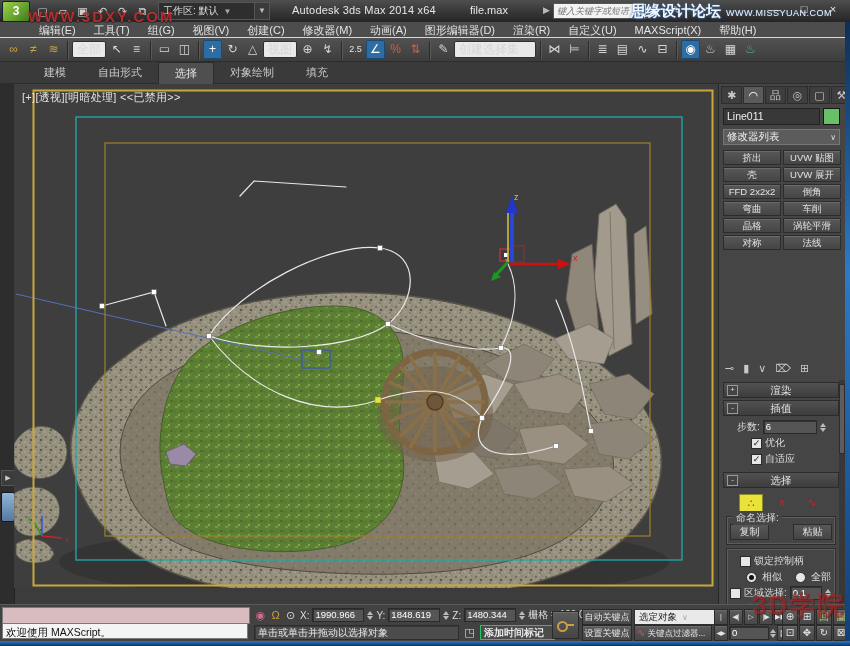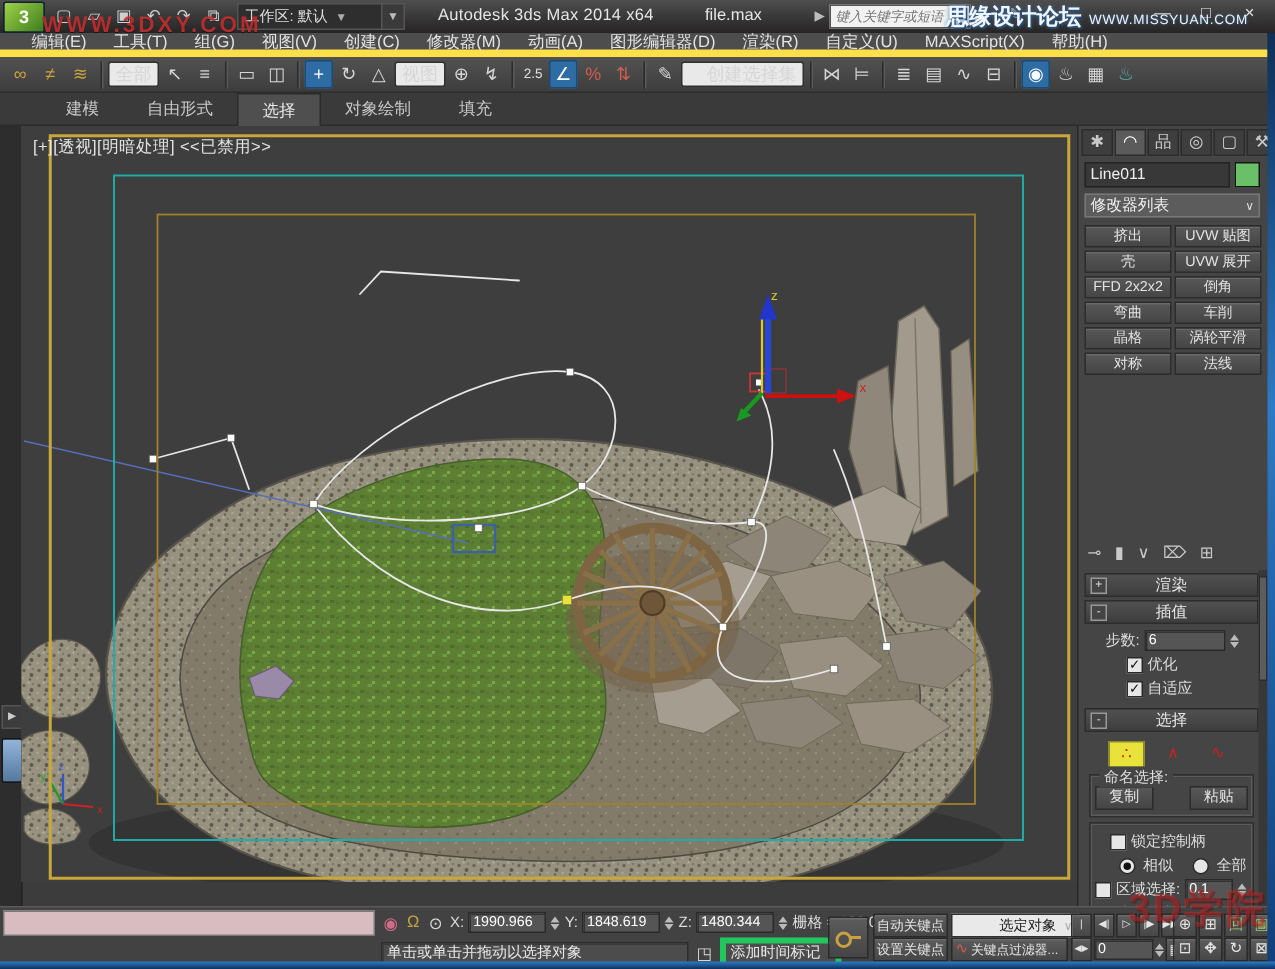"编辑(E)" #menubar { border-bottom: 5px solid #fde047 -> 1px solid #fde047; padding-left: 12px -> 30px }
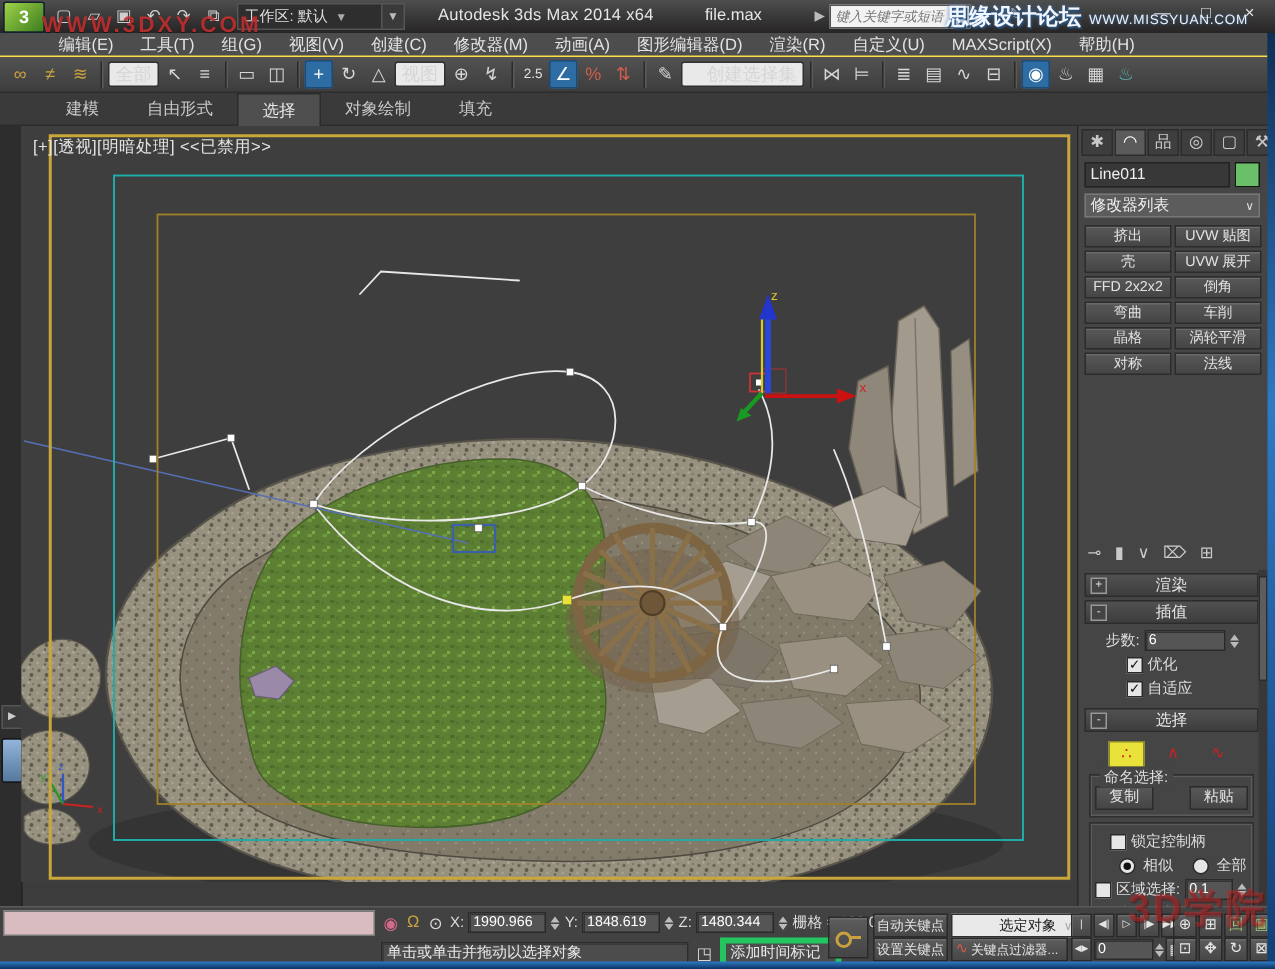"选定对象" .lightcombo { justify-content: flex-end -> none }
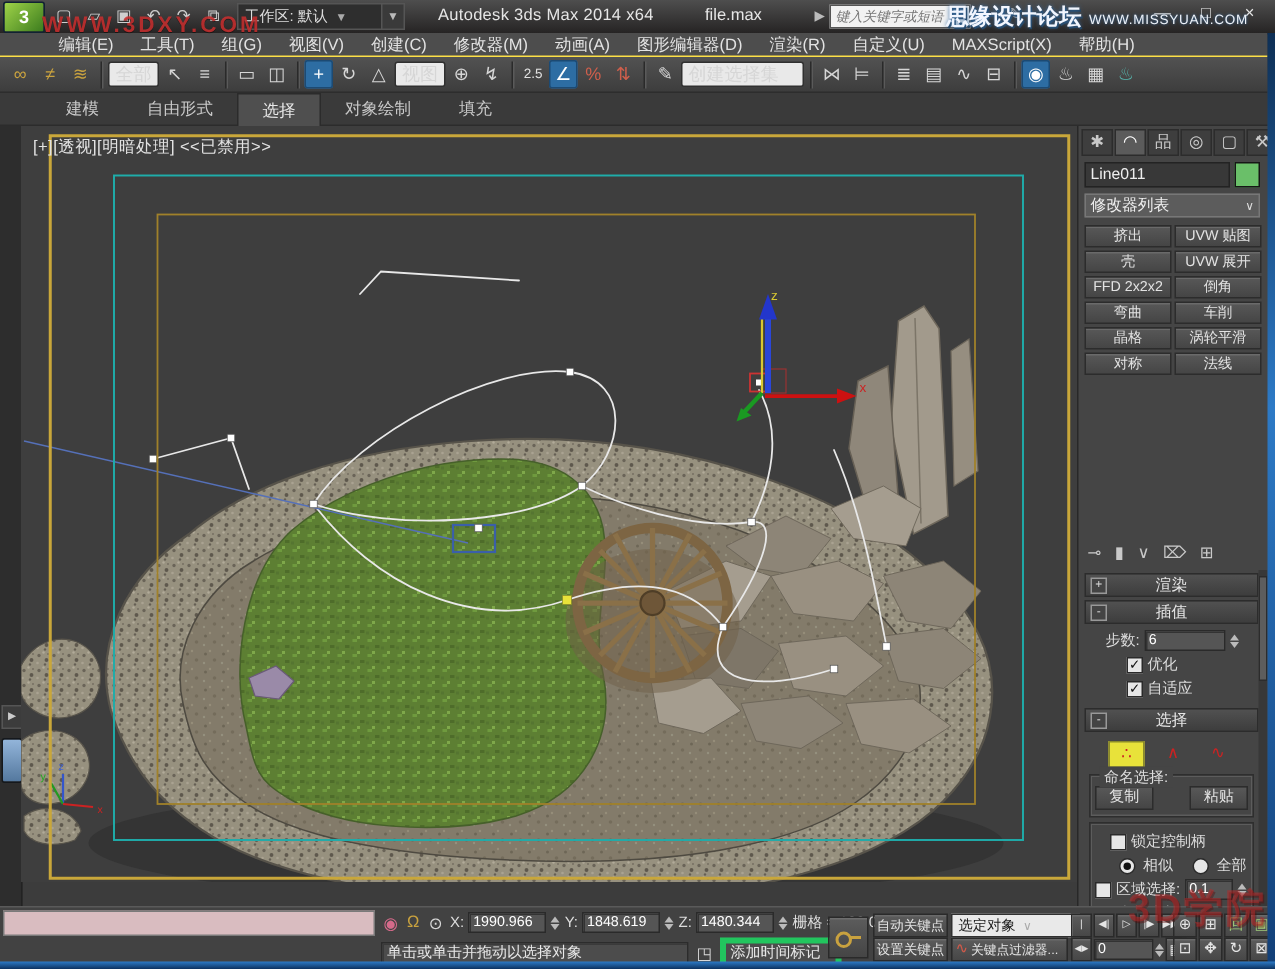"欢迎使用 MAXScript。" div.abs { html: none -> <div>欢迎使用 MAXScript。</div> }
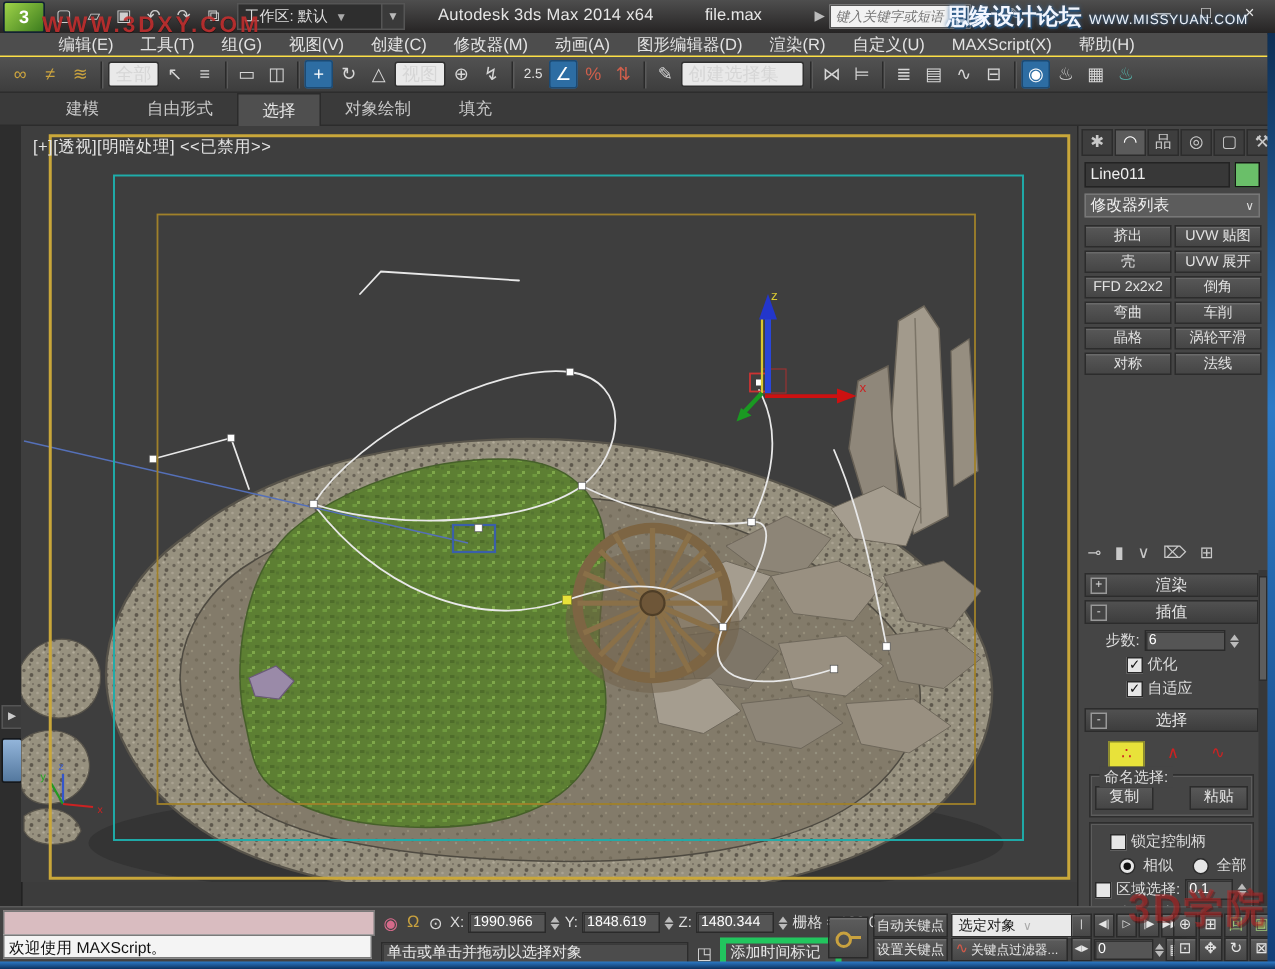"添加时间标记" #sb-timetag { border: 4px solid #22c55e -> 1px solid #22c55e; font-weight: none -> bold }
